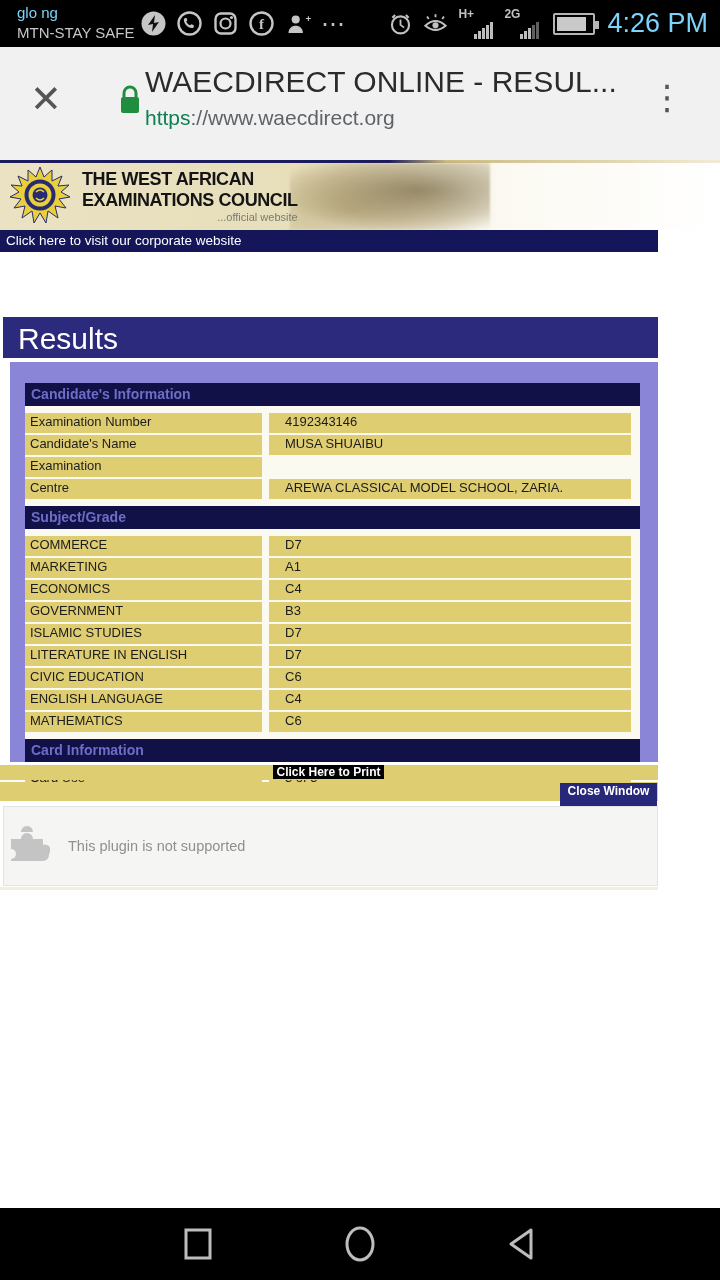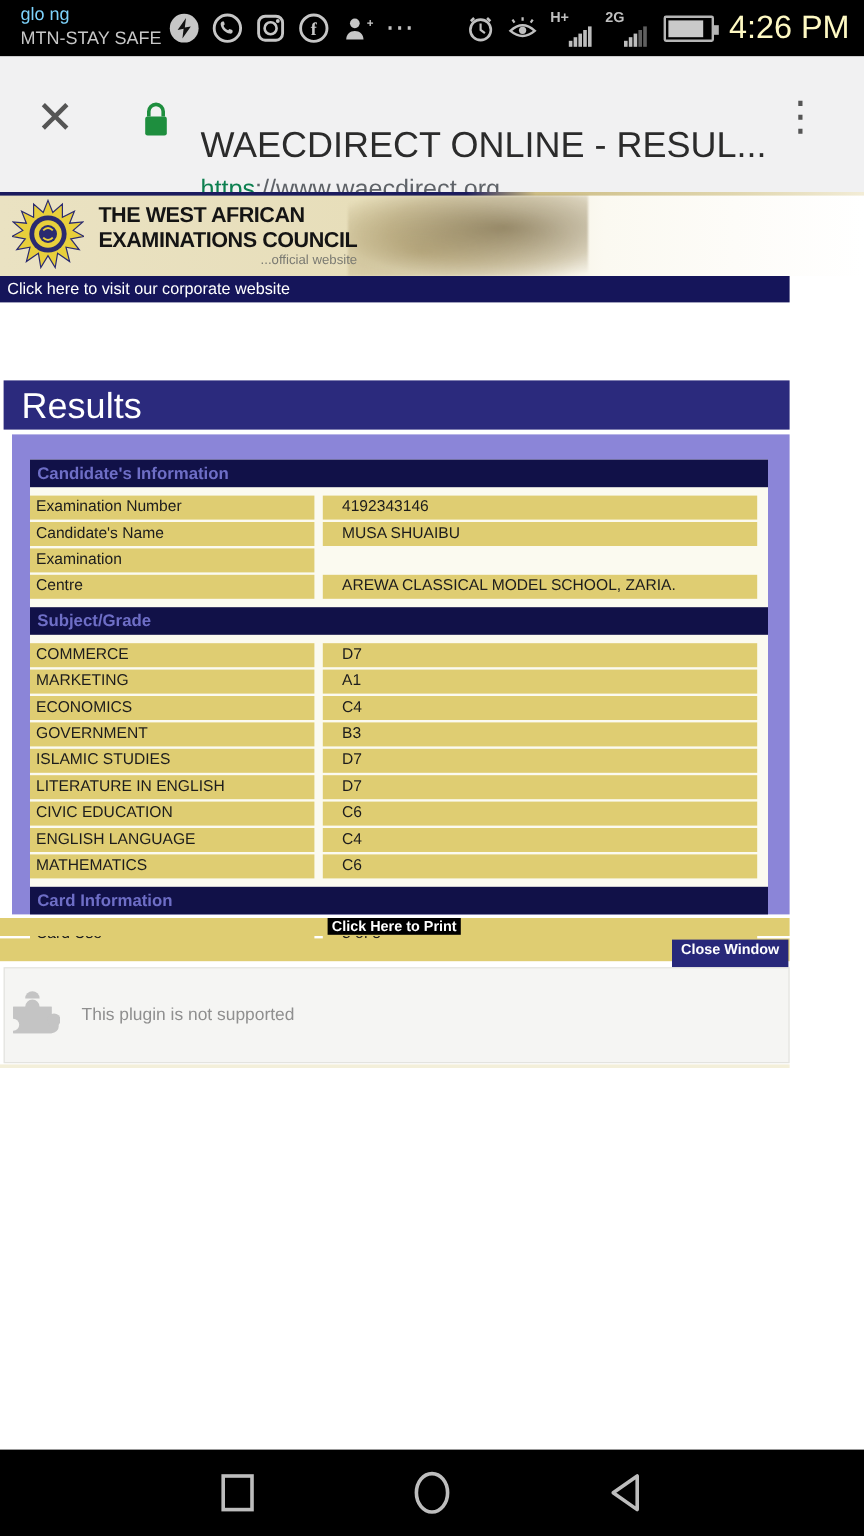"4:26 PM" .sb-time { color: #fef9c3 -> #7dd3fc }
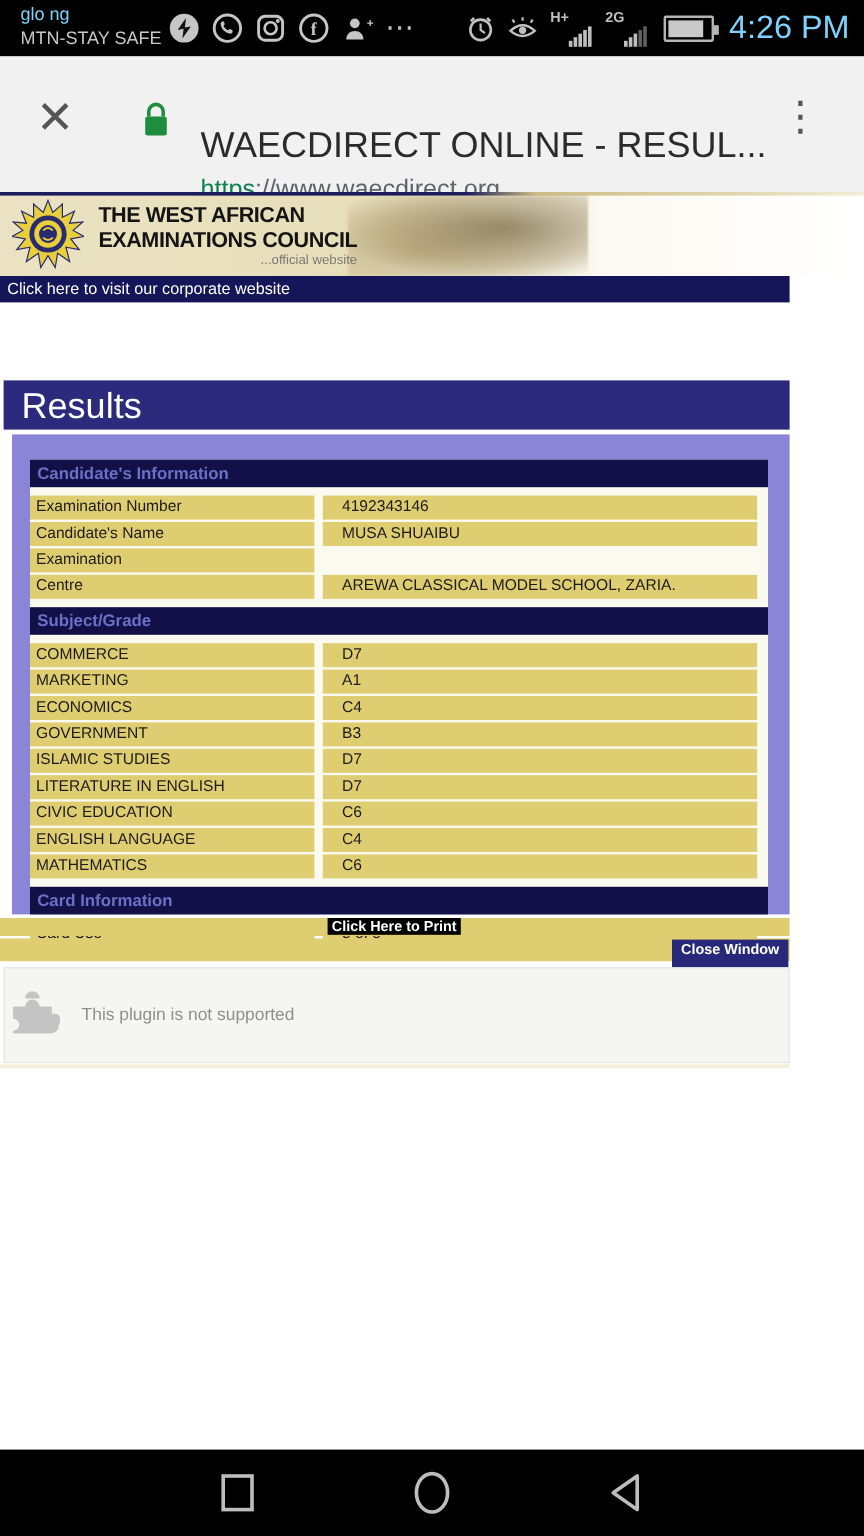"WAECDIRECT ONLINE - RESUL..." .omnibox { left: 167px -> 145px; margin-top: 40px -> none }
